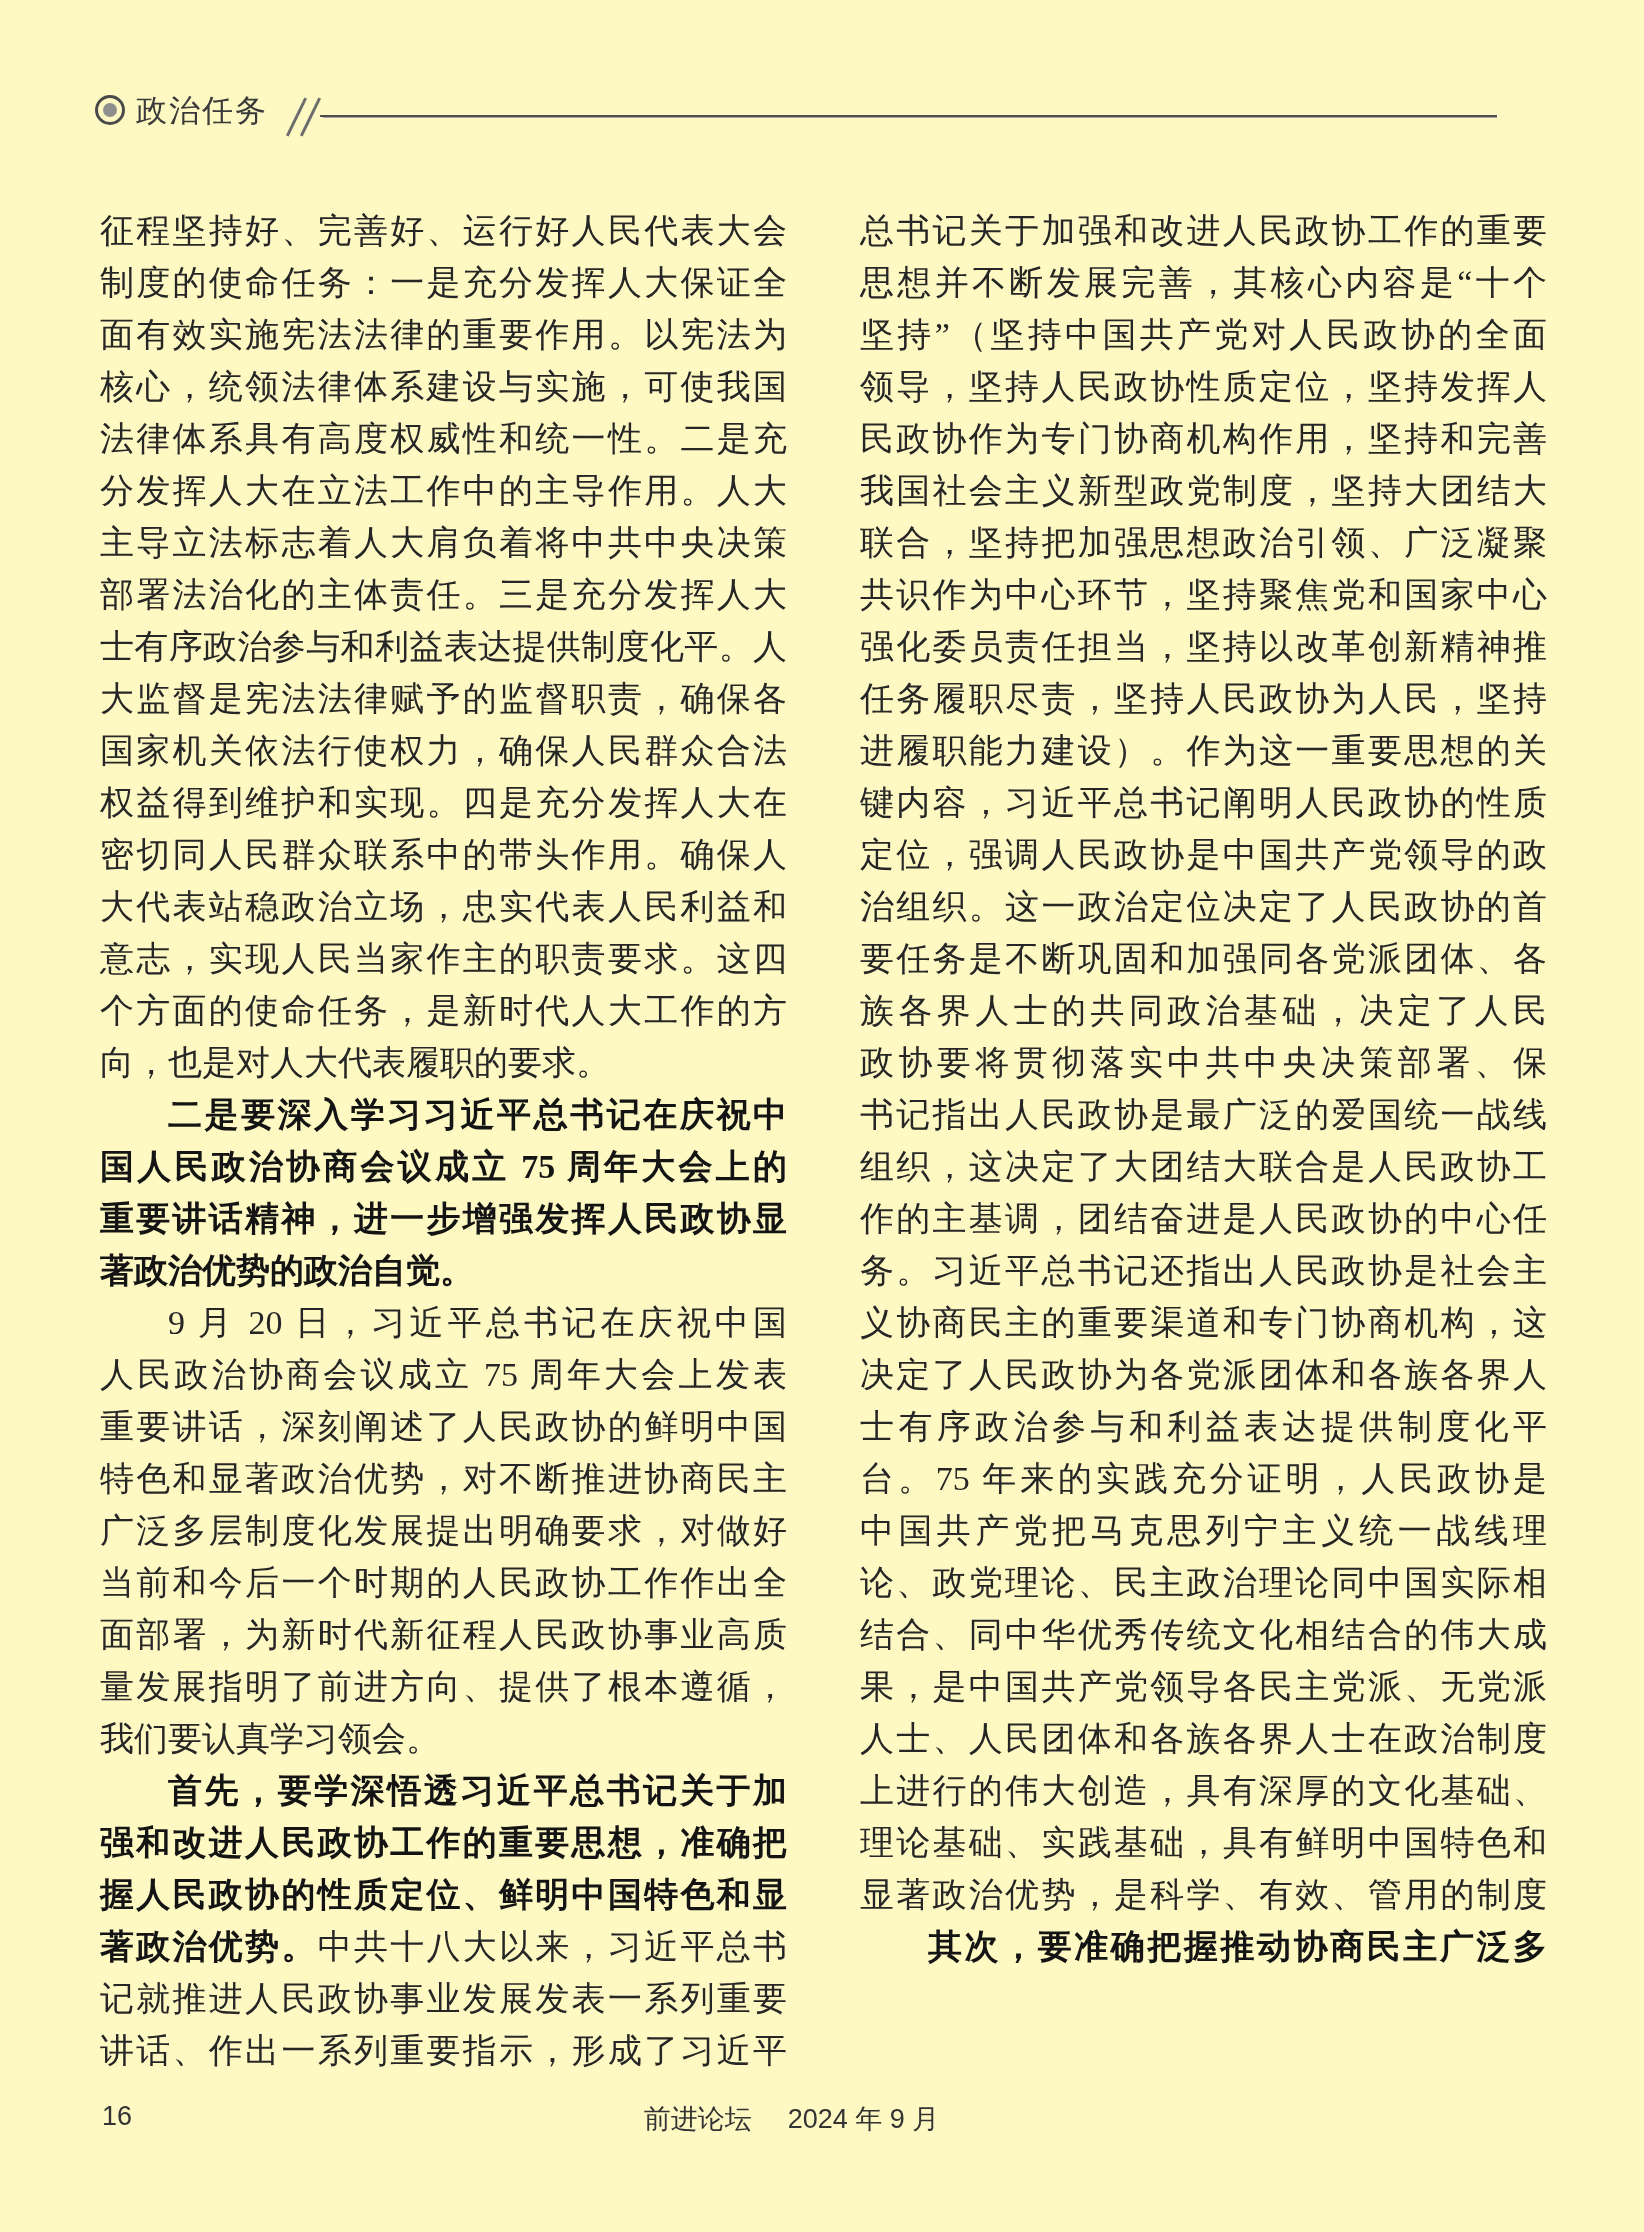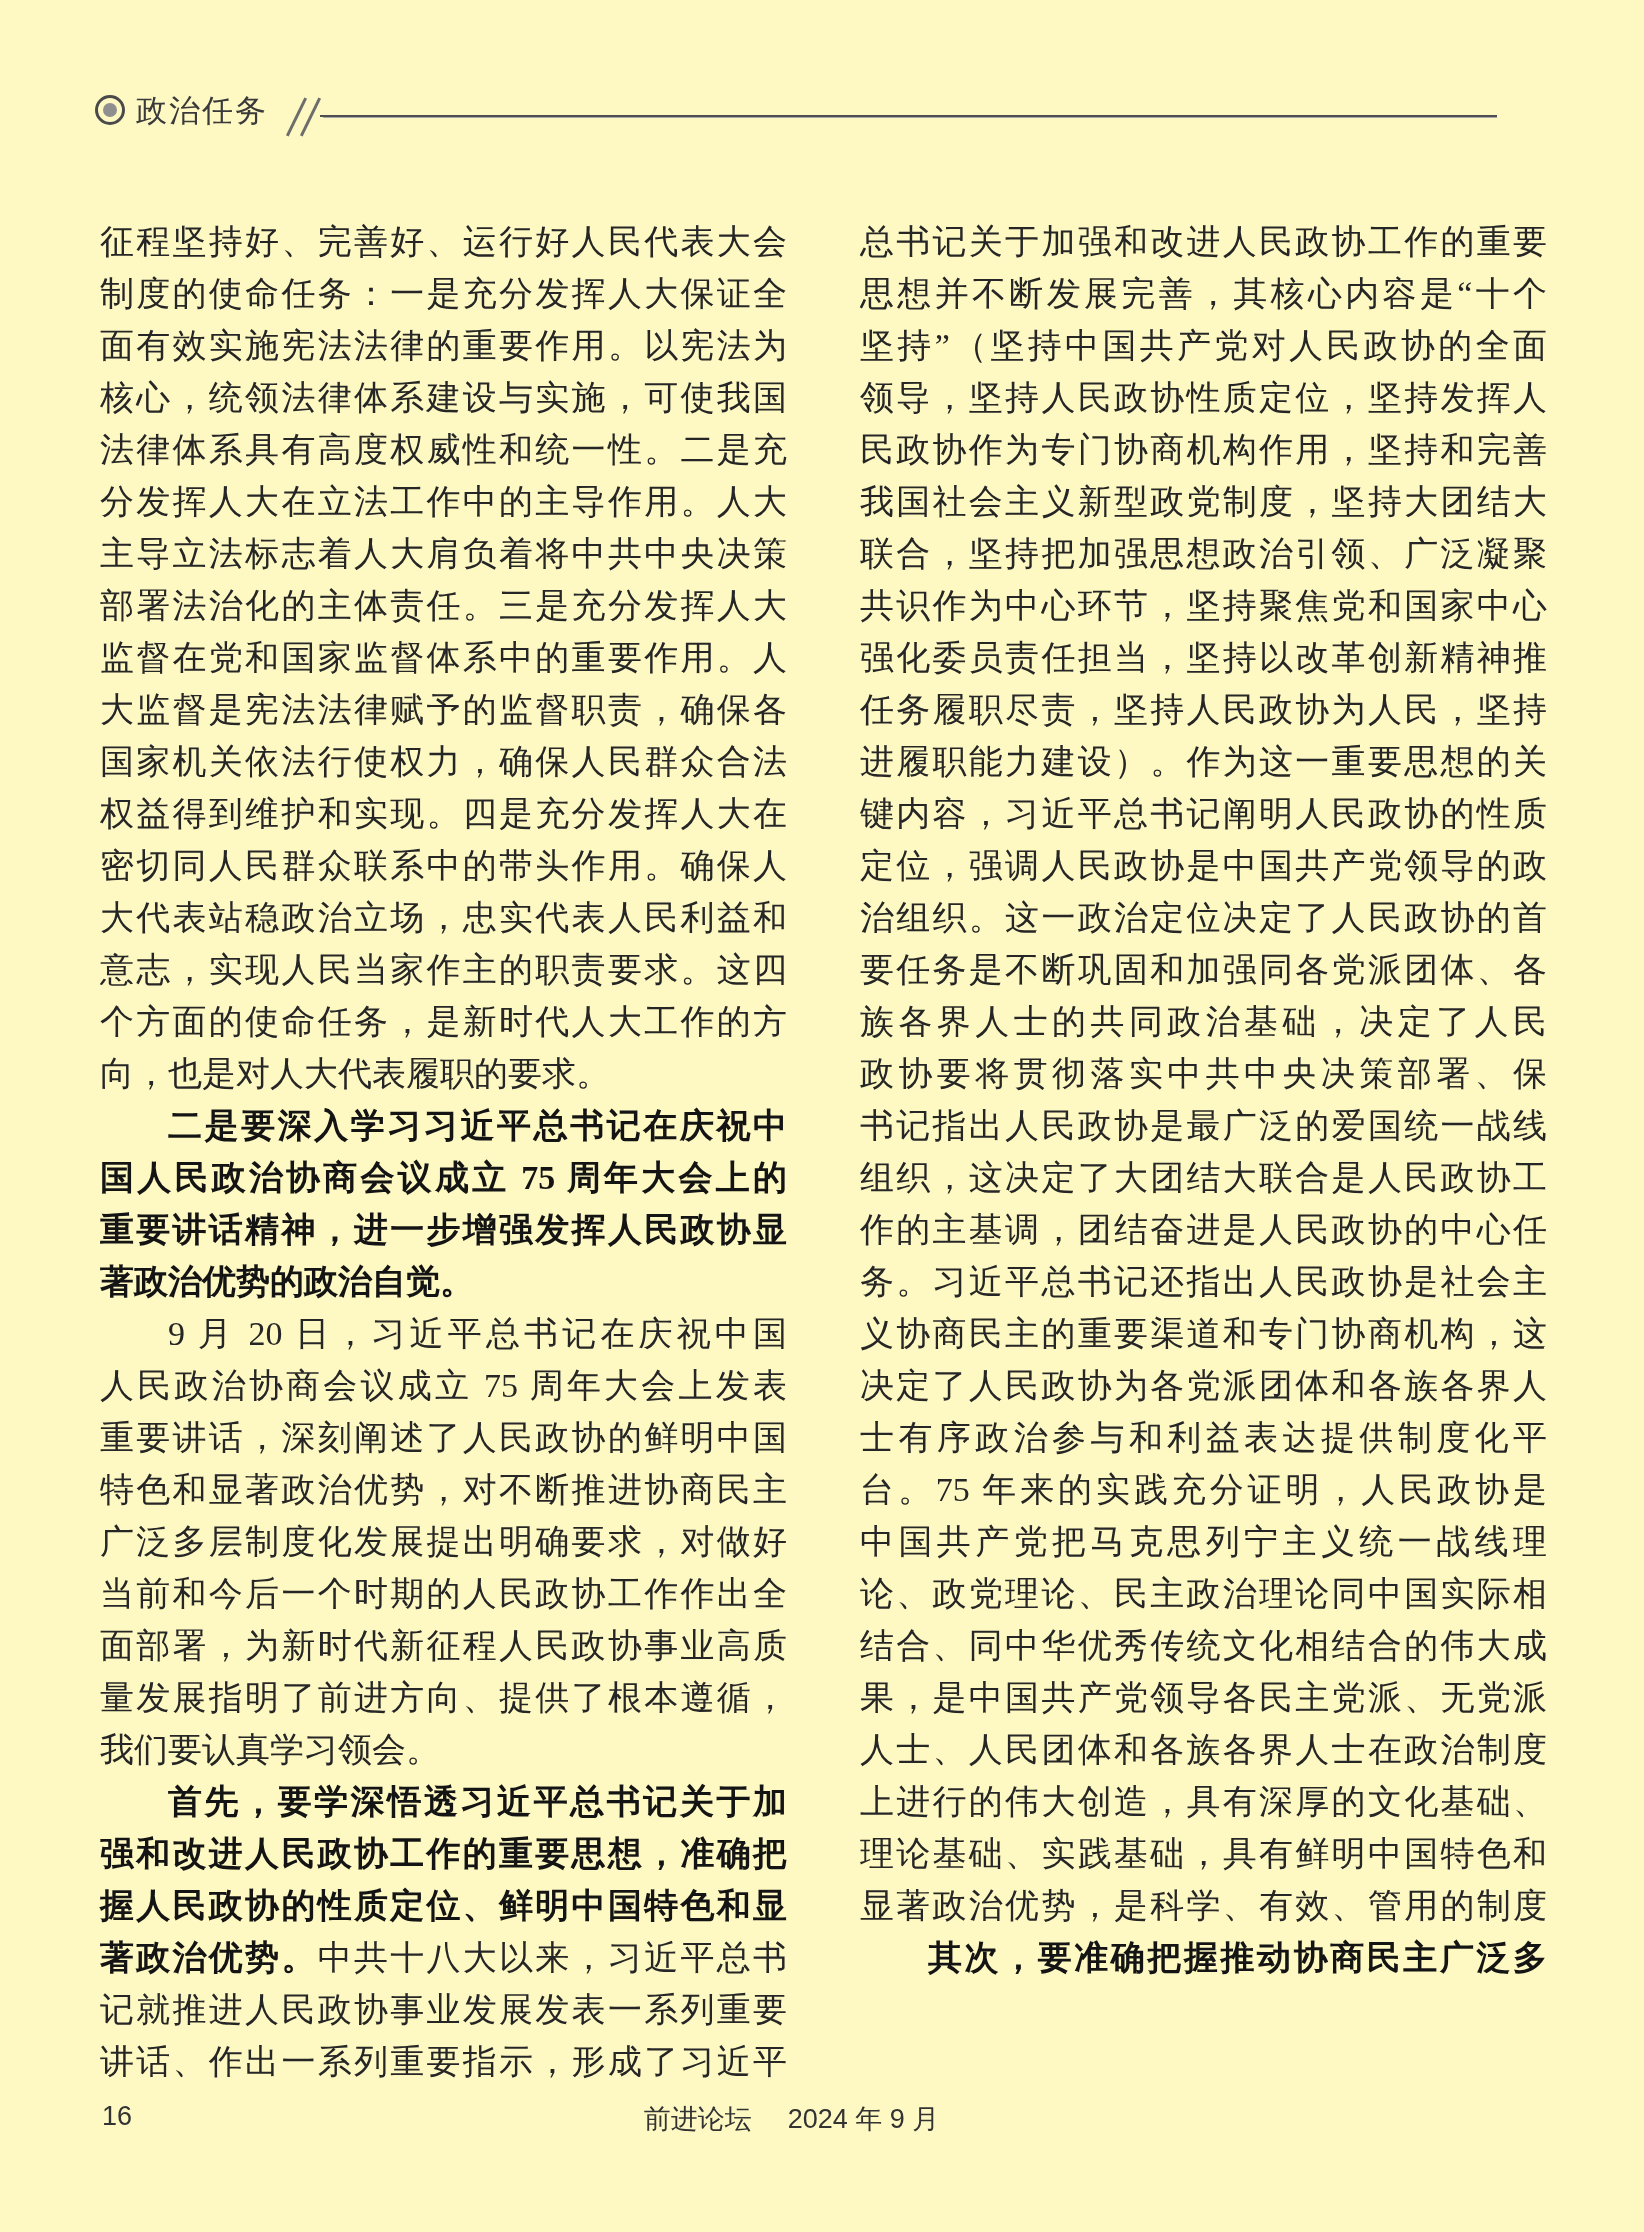"征程坚持好、完善好、运行好人民代表大会" .columns { top: 216px -> 205px }
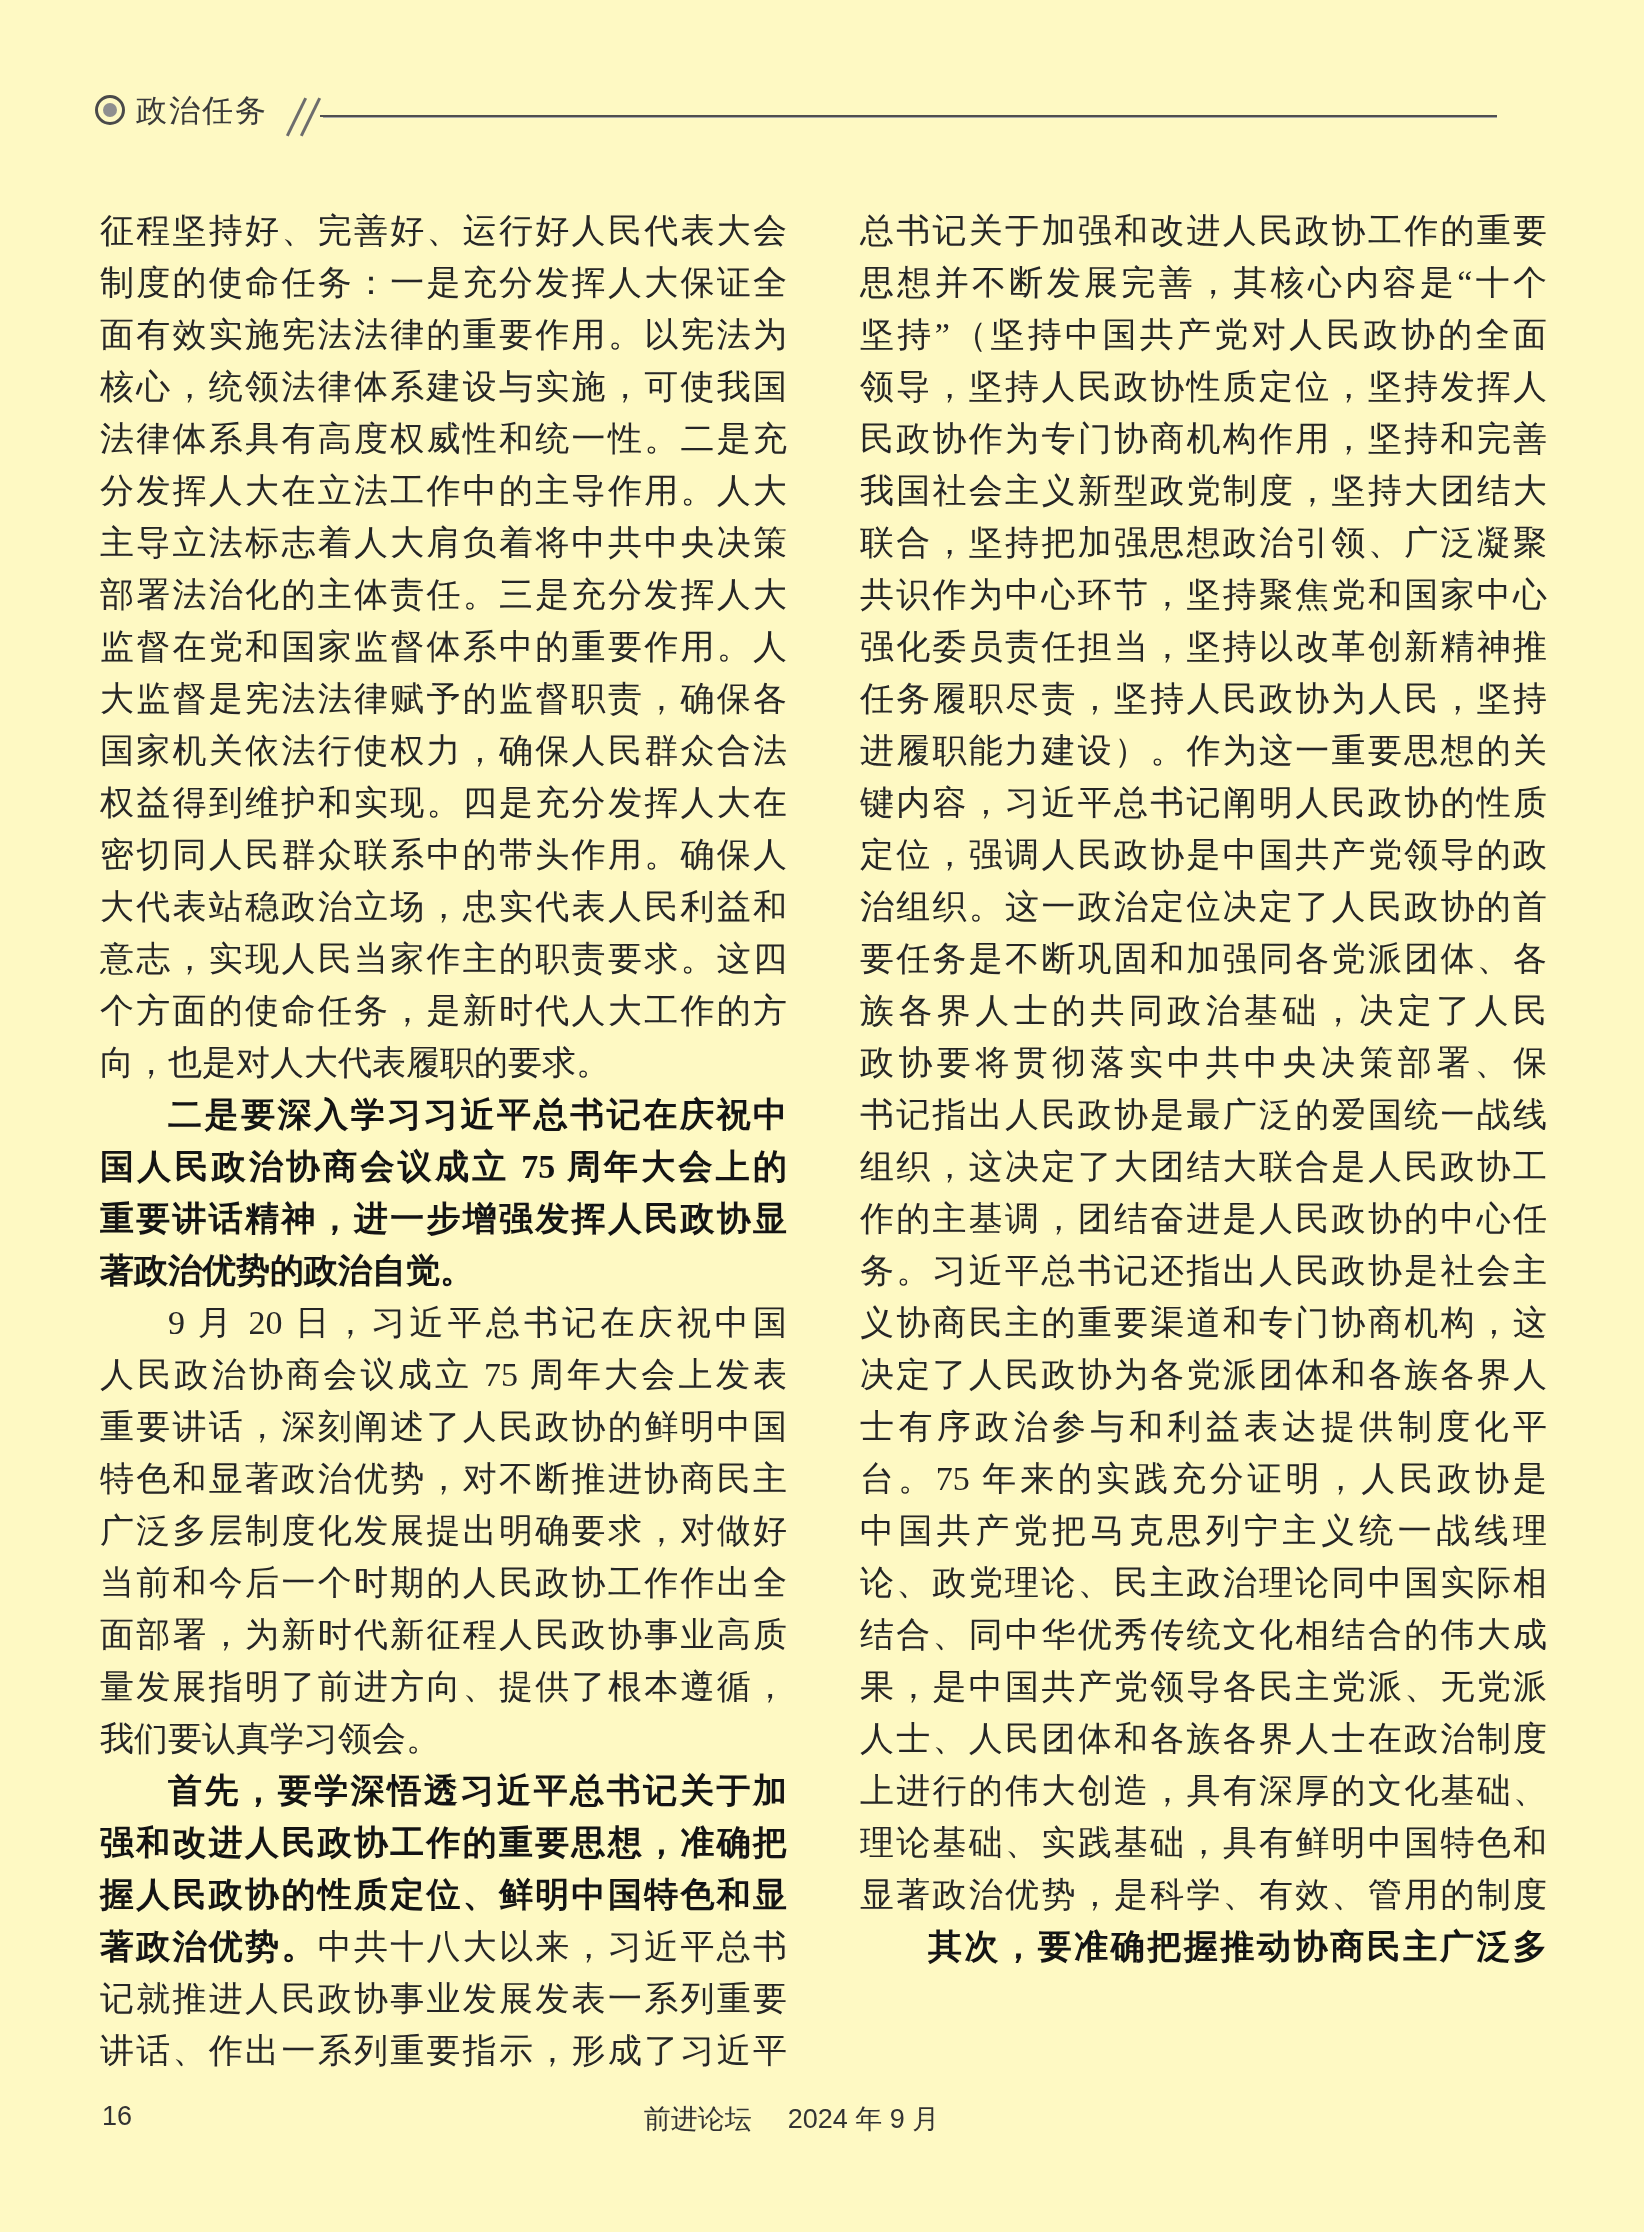"监督在党和国家监督体系中的重要作用。人" span { text: 监督在党和国家监督体系中的重要作用 -> 士有序政治参与和利益表达提供制度化平 }
